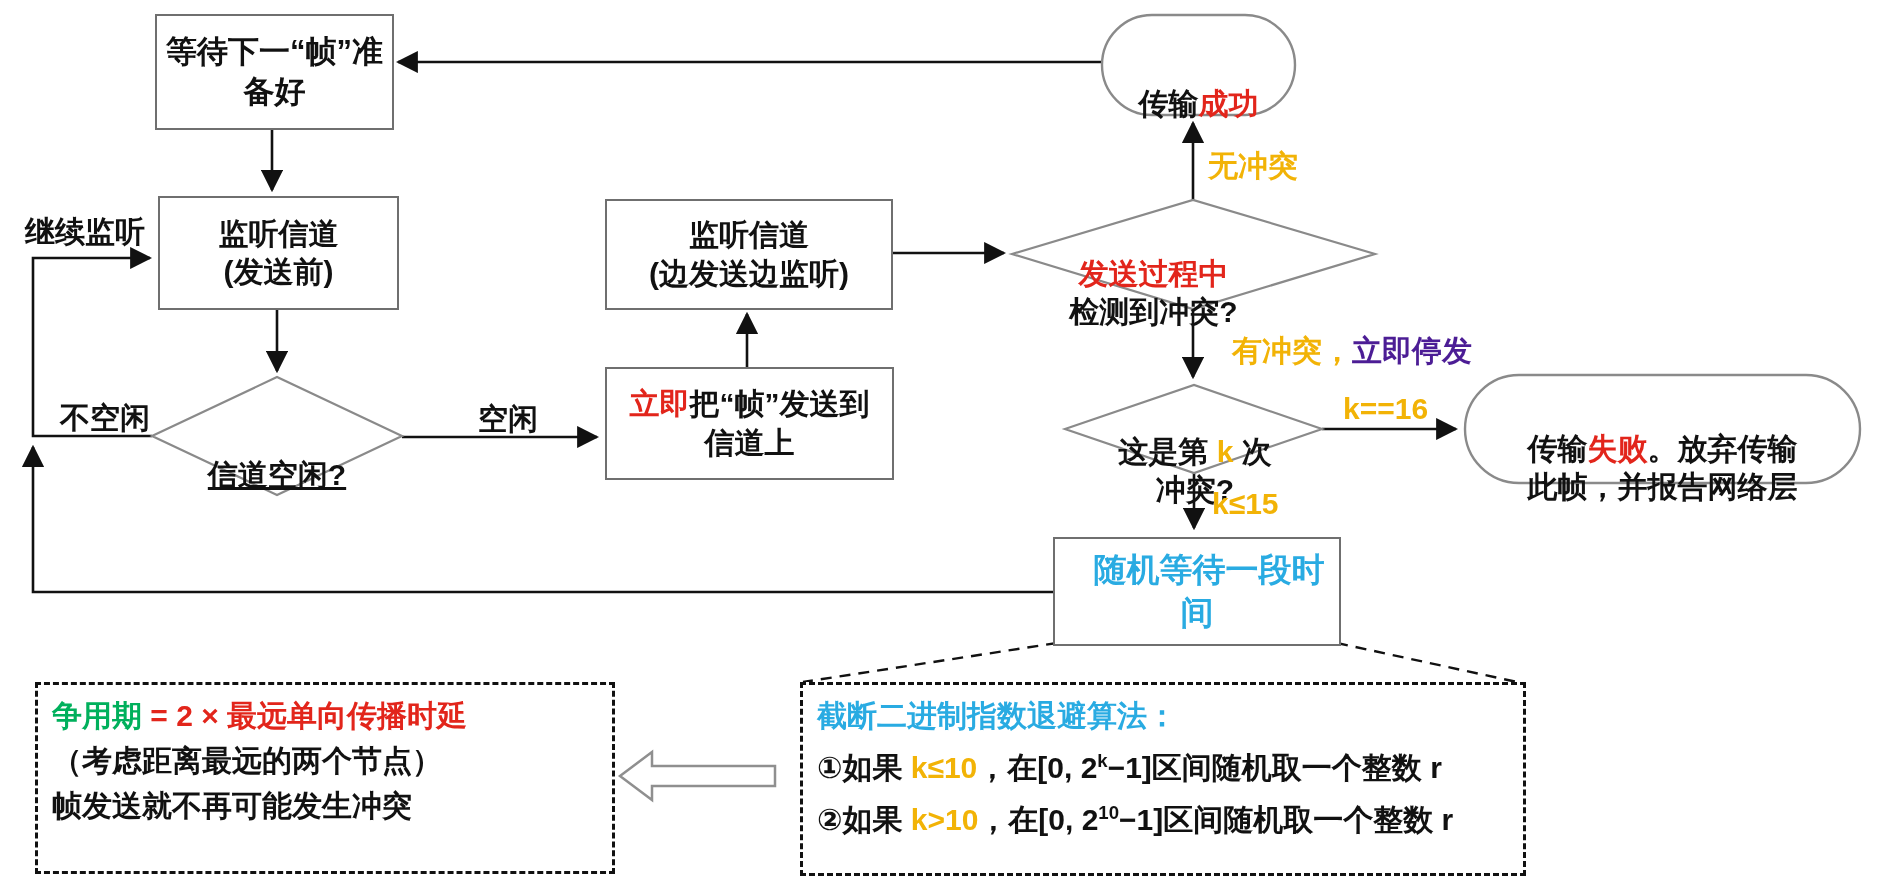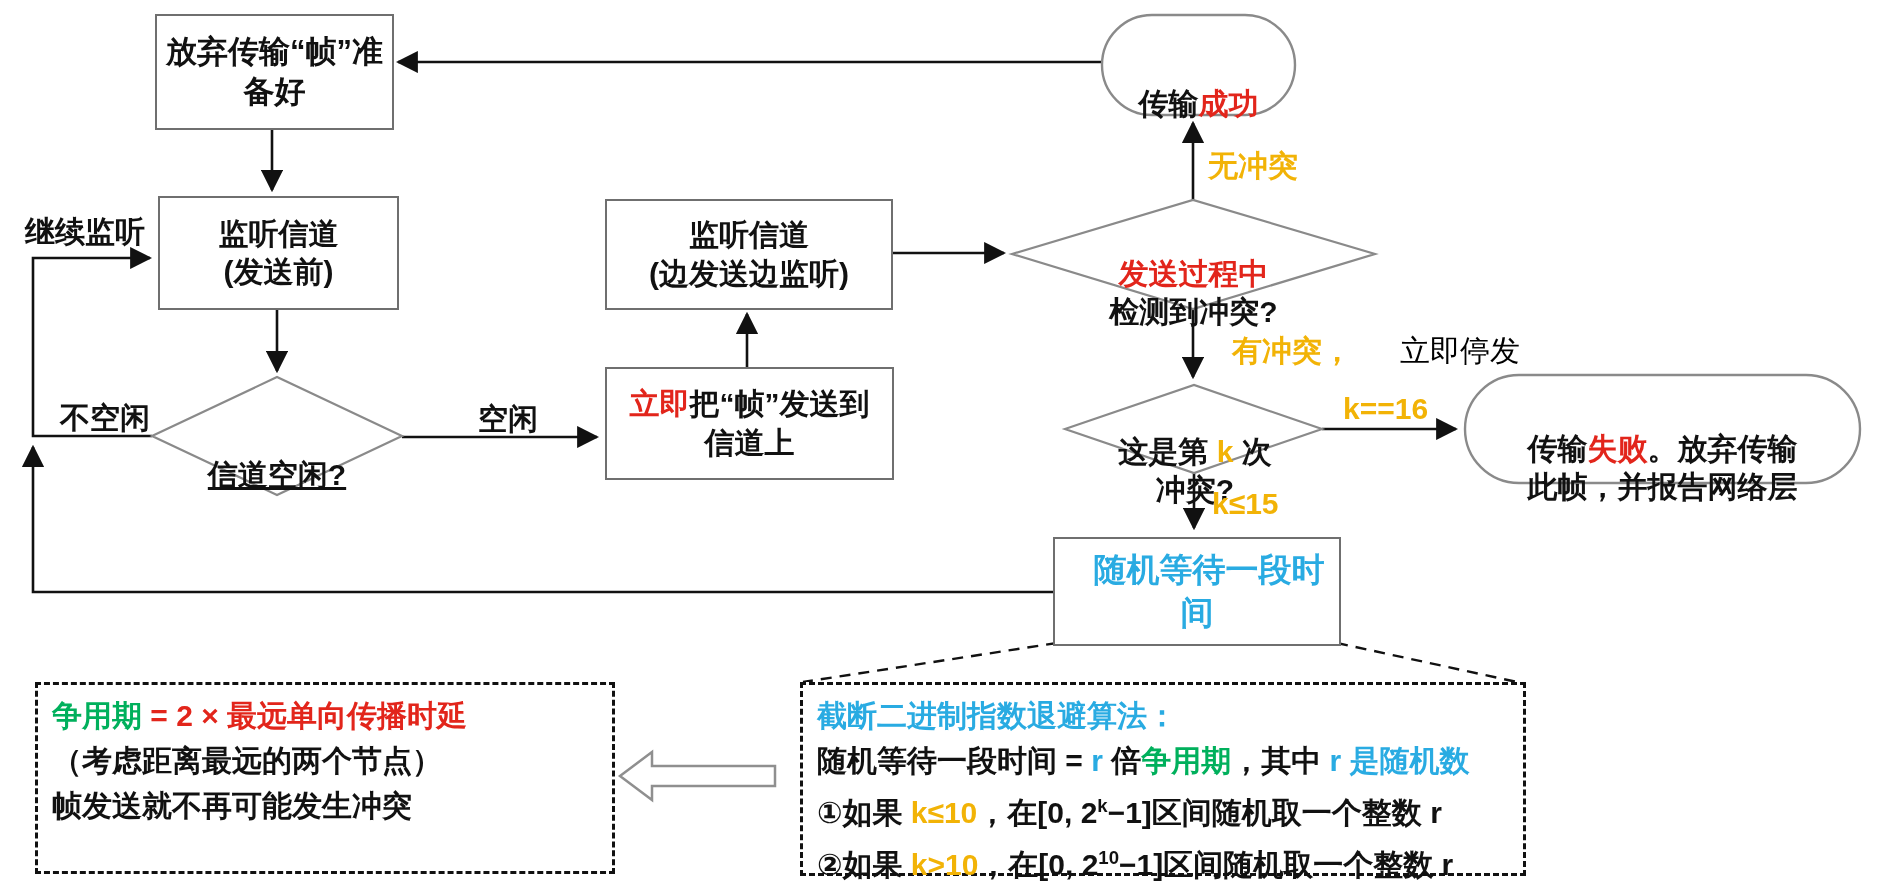"放弃传输“帧”准" span { text: 放弃传输 -> 等待下一 }
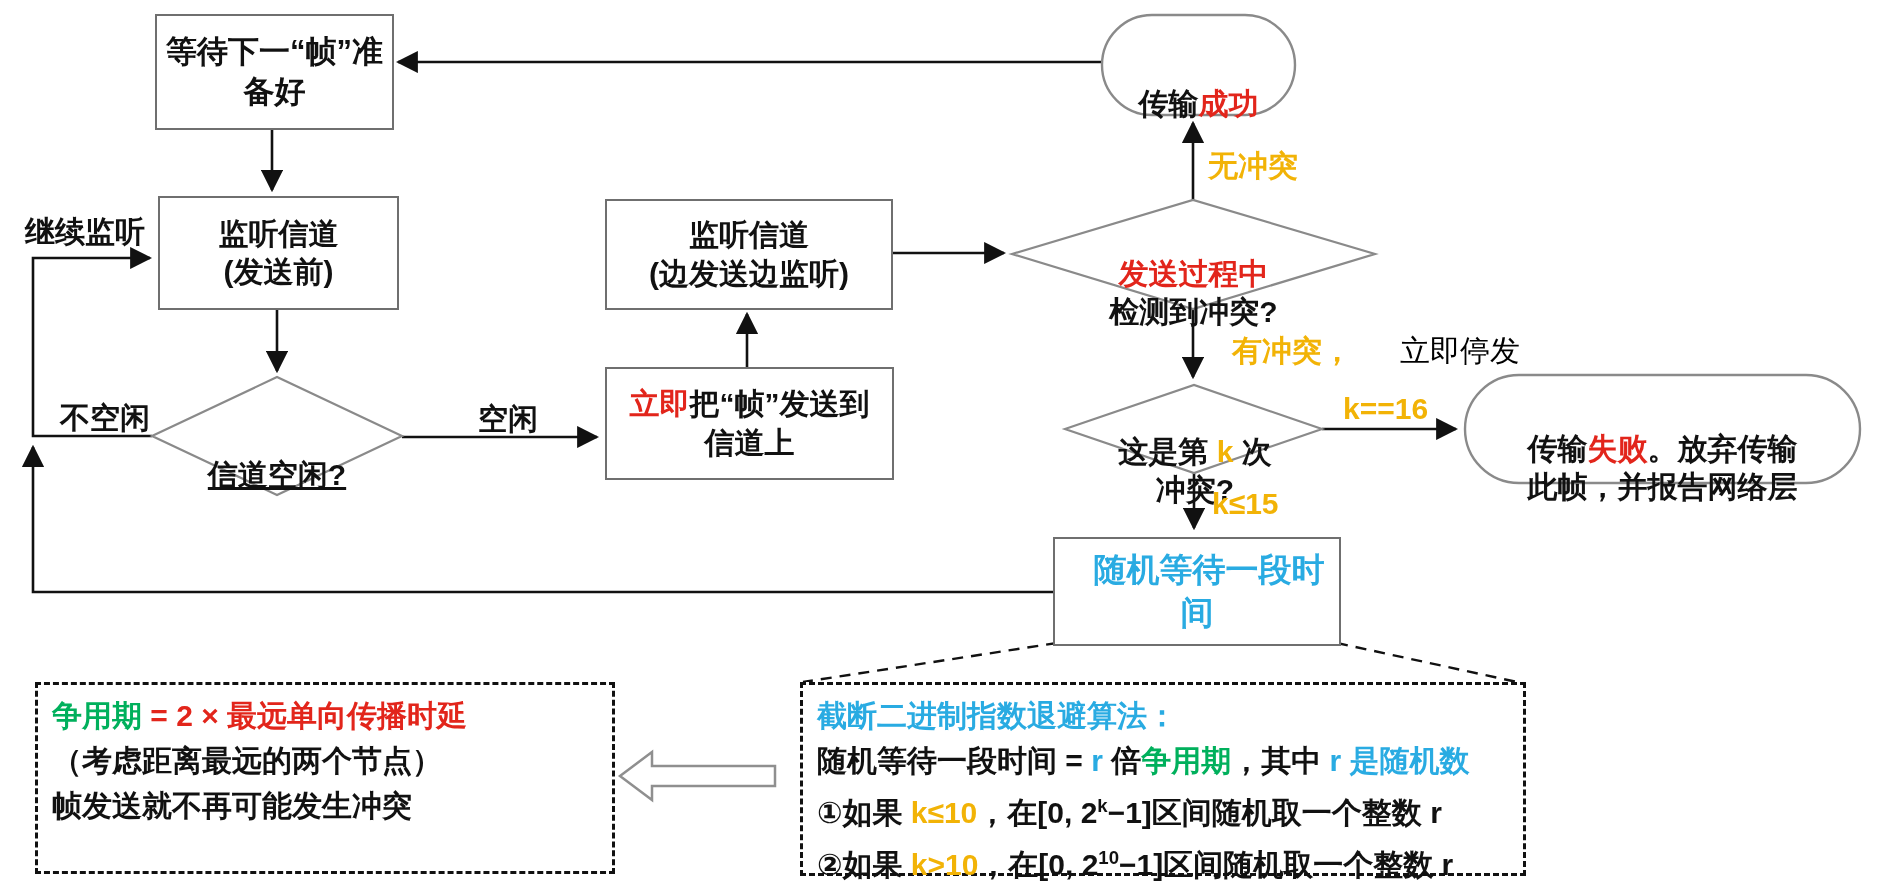"发送过程中" div.node { left: 1012px -> 972px }
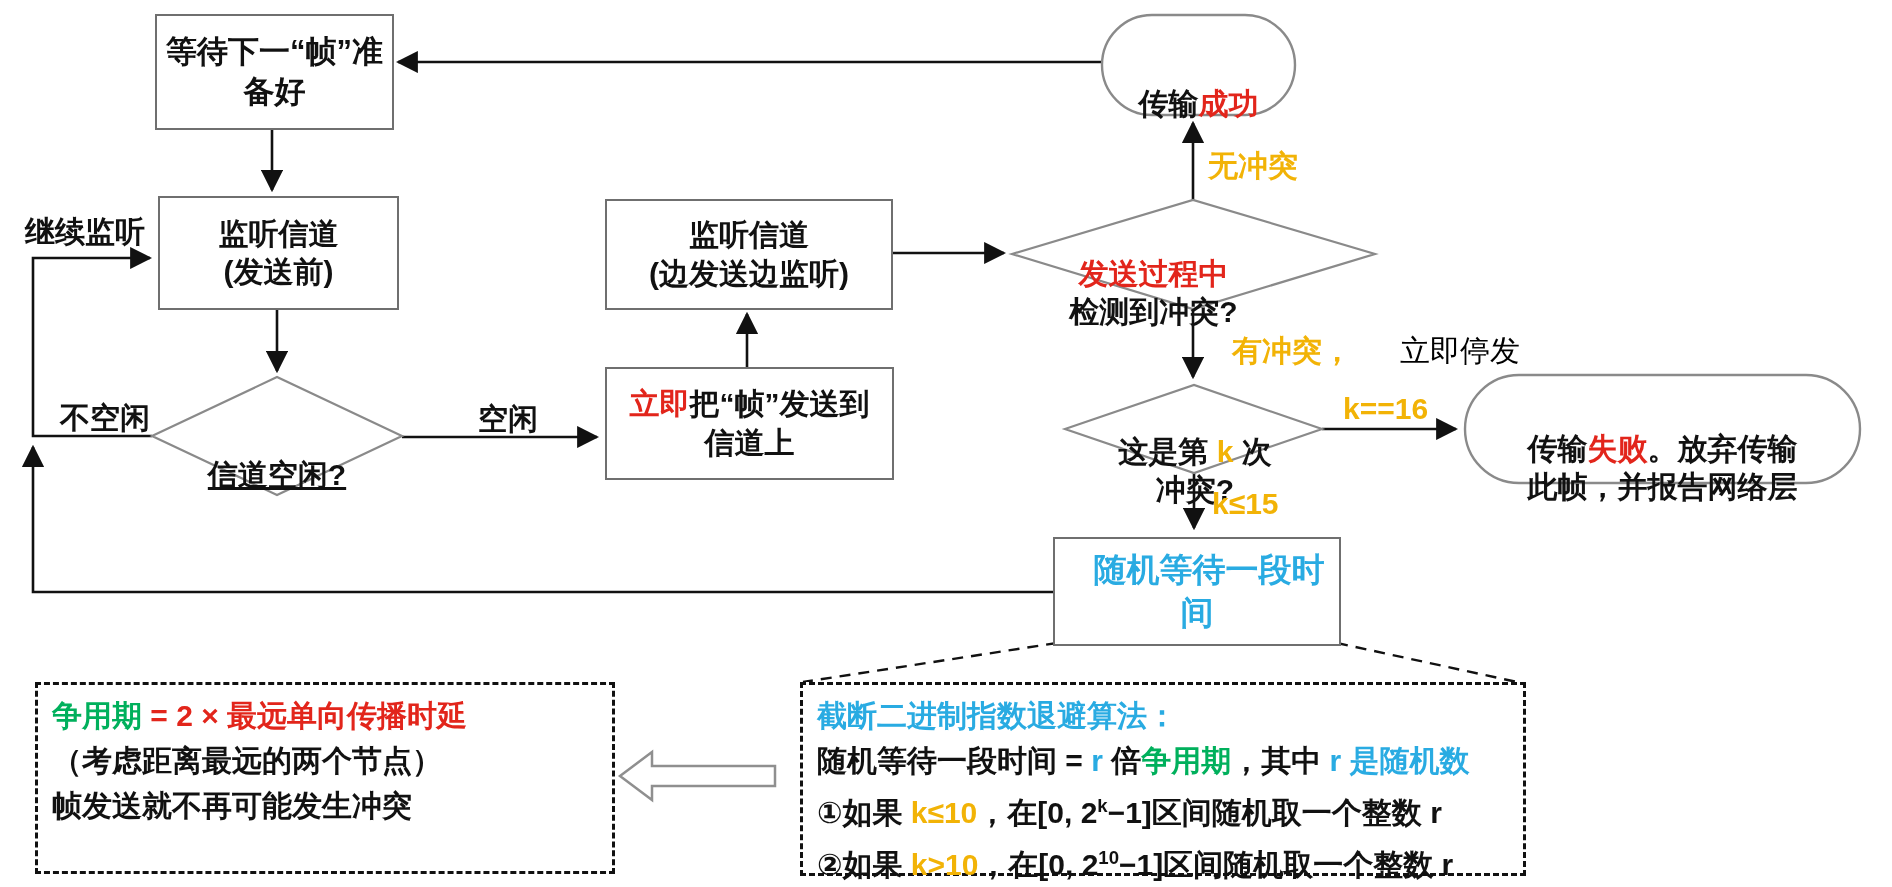"立即停发" span { color: #000000 -> #4c1d95; font-weight: 400 -> 700; margin-left: 48px -> none }
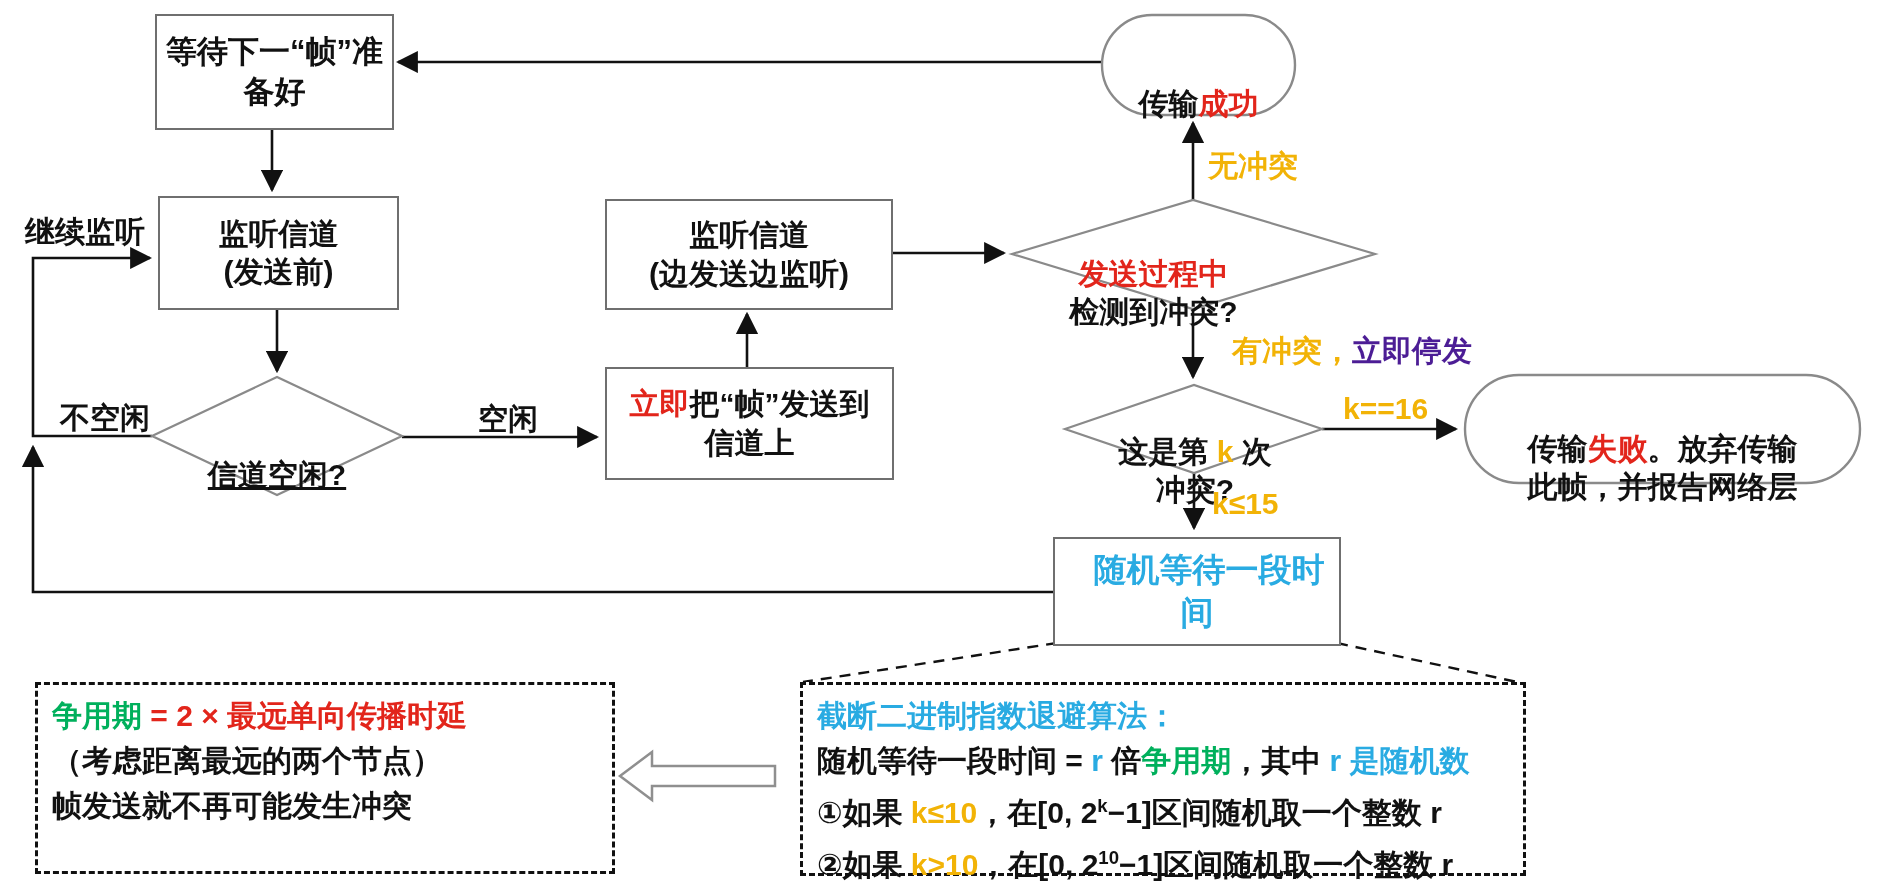"随机等待一段时间 = r 倍争用期，其中 r" div { html: <div><span>随机等待一段时间 = </span><span>r</span><span> 倍</span><span>争用期</span><span>，其中 </span><span>r 是随机数</span></div> -> none }
